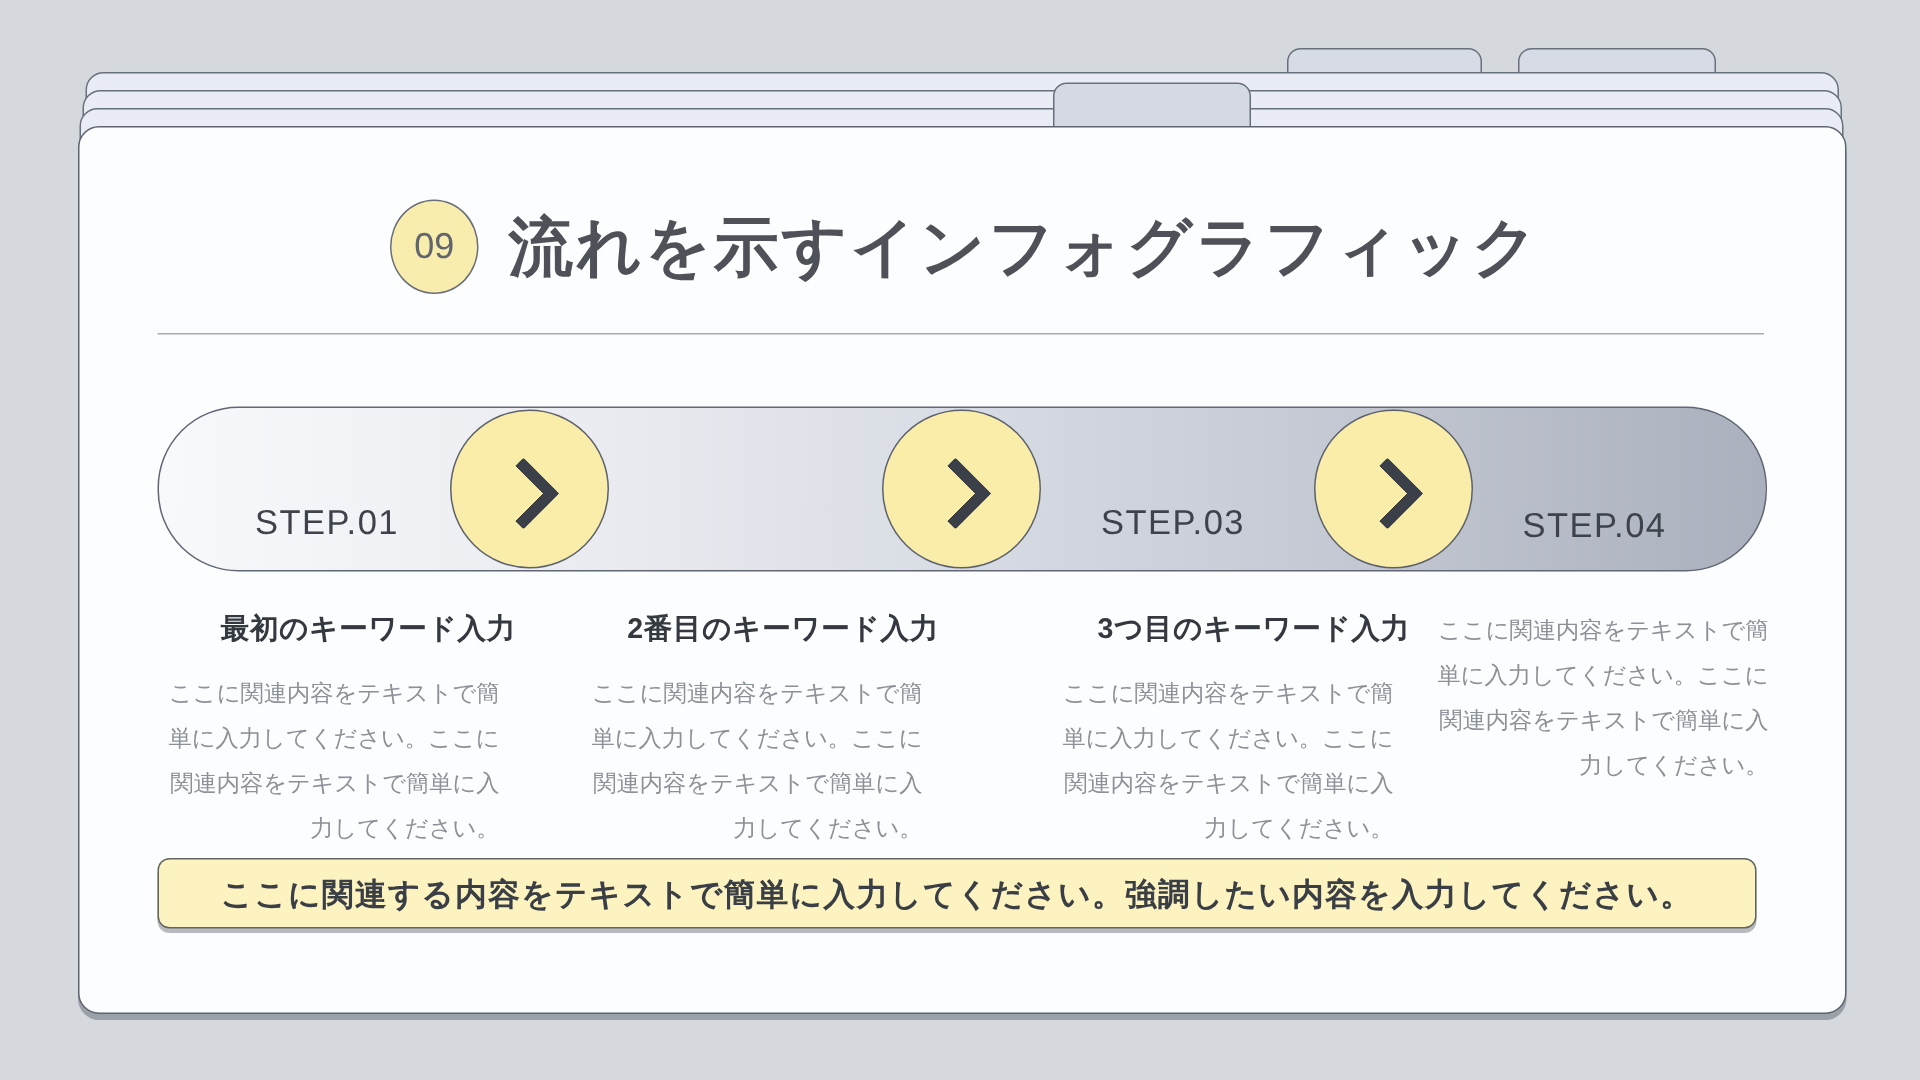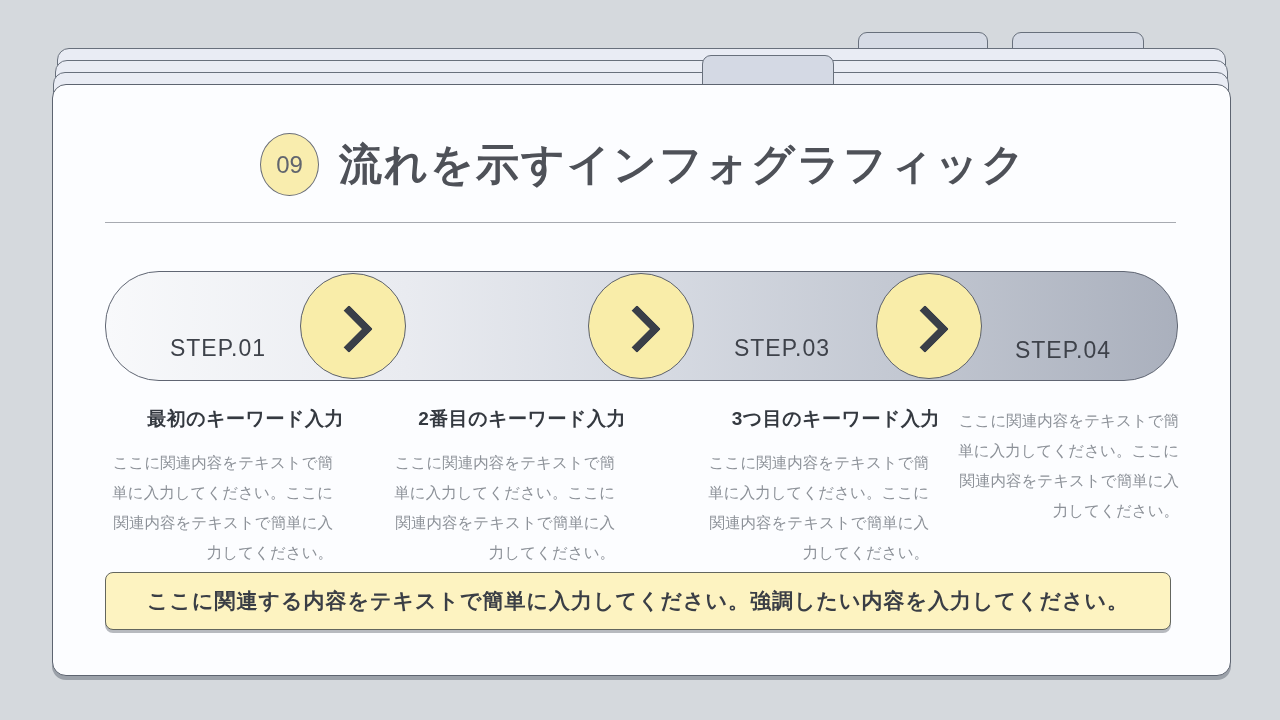"ここに関連する内容をテキストで簡単に入力してください。強調したい内容を入力してく" .banner { height: 58px -> 47px }
